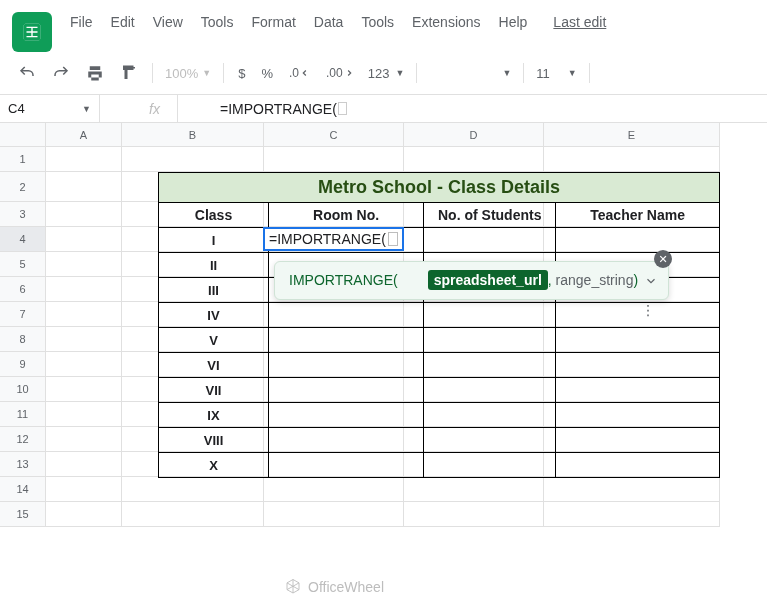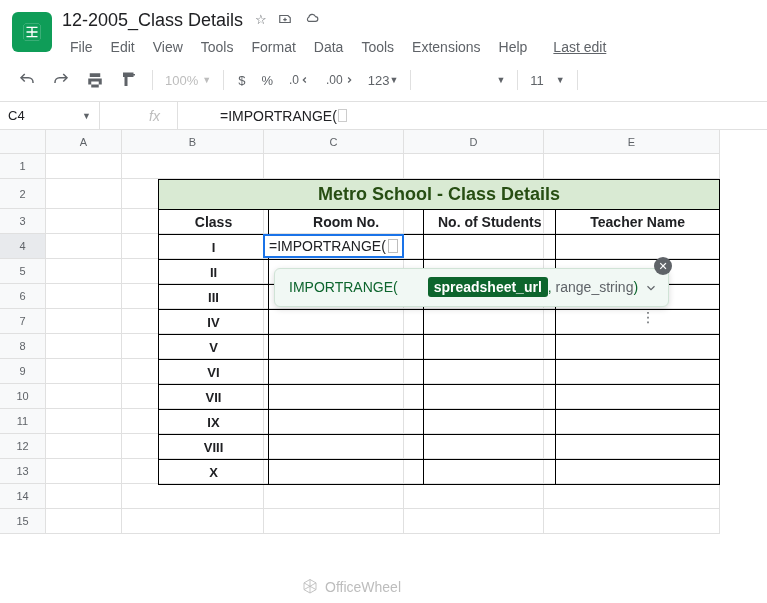"12-2005_Class Details" div.title-row { html: <div> <span>12-2005_Class Details</span> <div> <span>☆</span> <span><svg> <path></path> <path></path> </svg></span> <span><svg> <path></path> </svg></span> </div> </div> -> none }
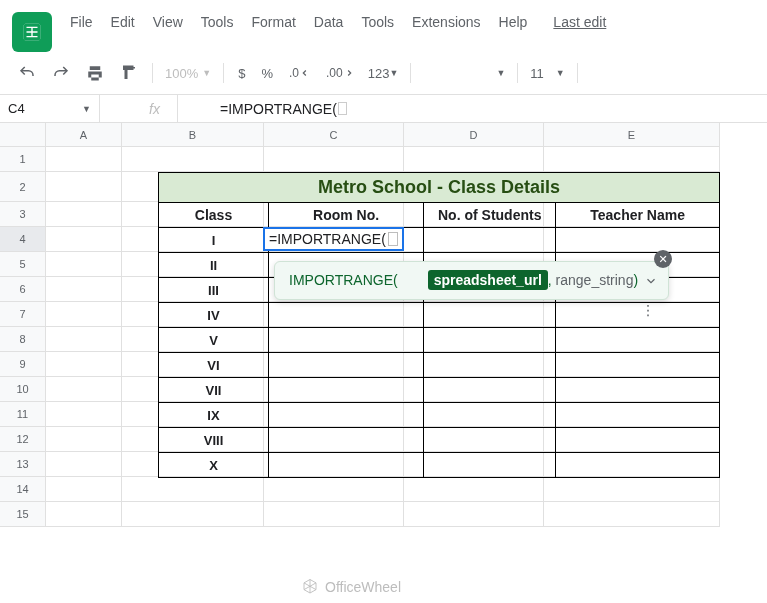"123" .tb-select { gap: none -> 6px }
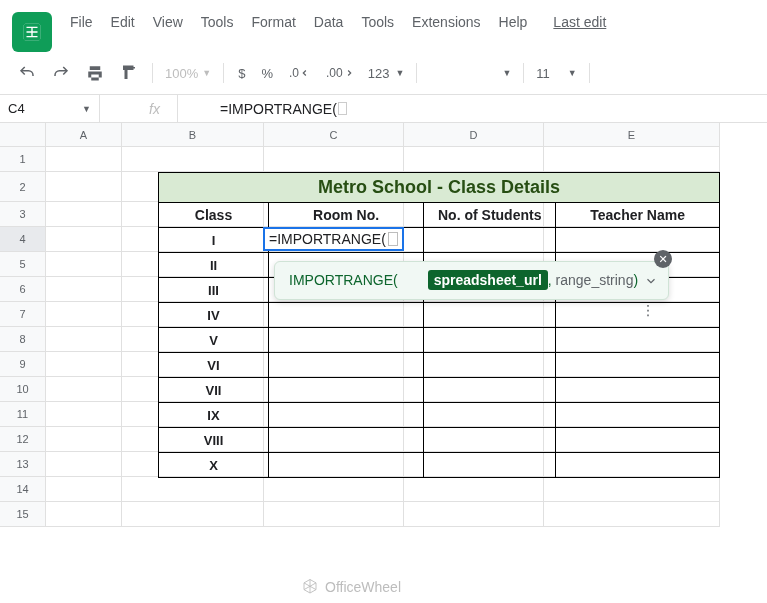"OfficeWheel" .watermark { left: 301px -> 284px }
